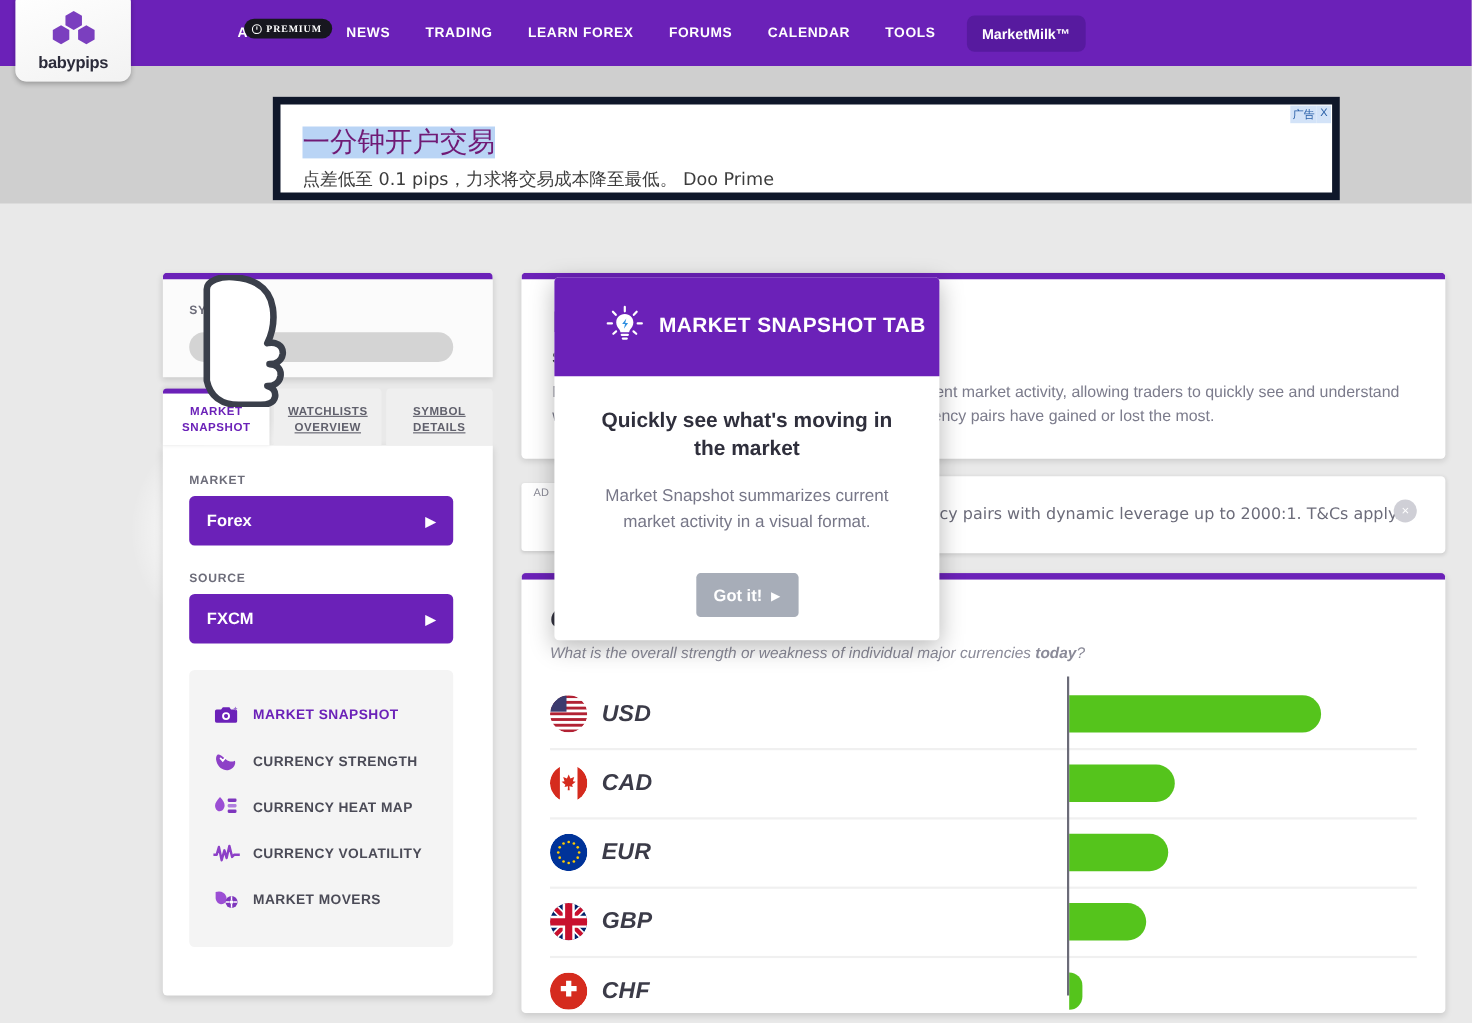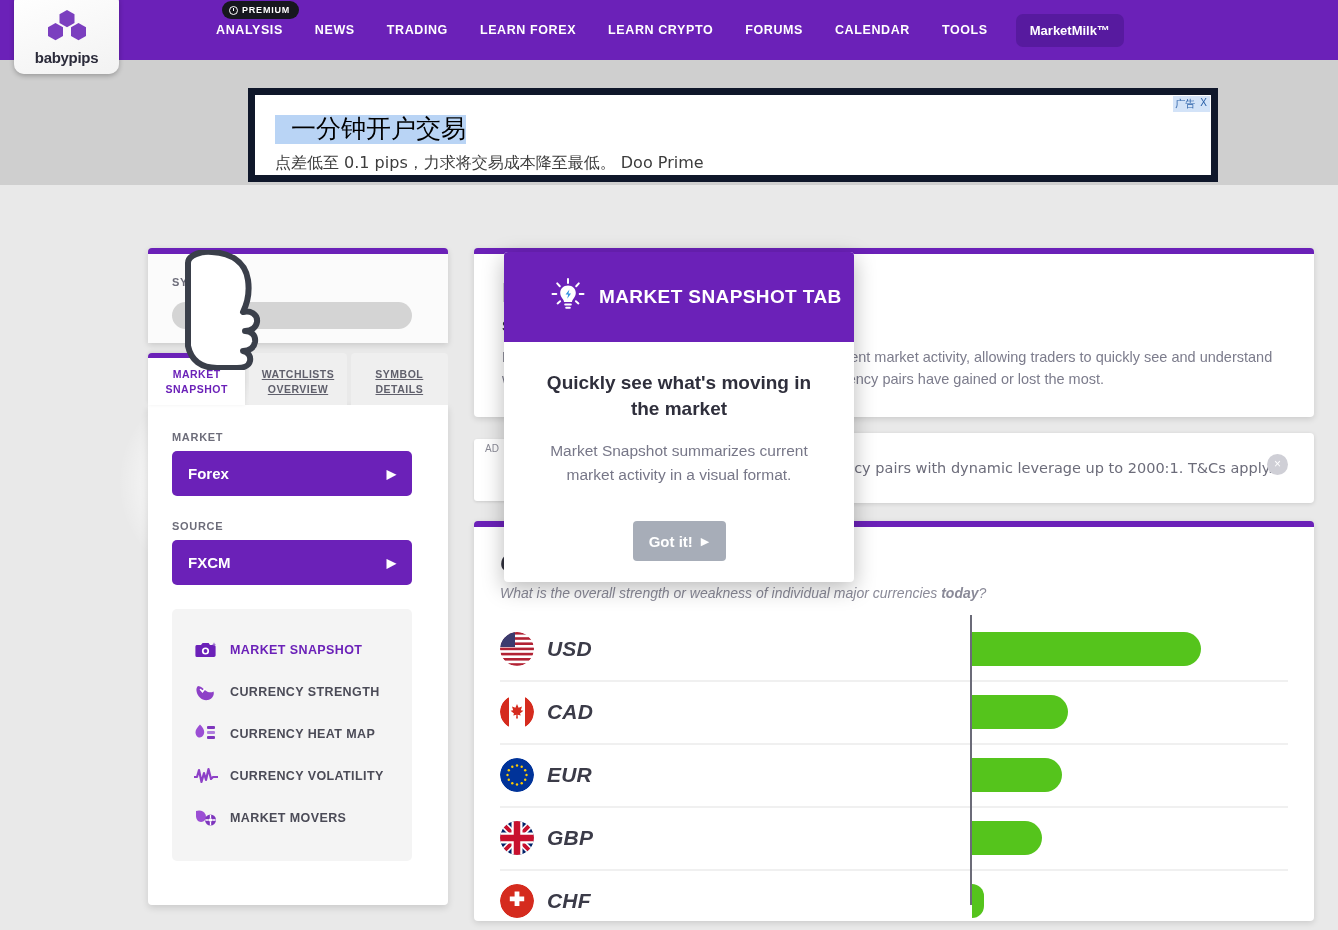"PREMIUM" .premium-badge { font-family: none -> Liberation Serif, serif; top: 1px -> 17px }
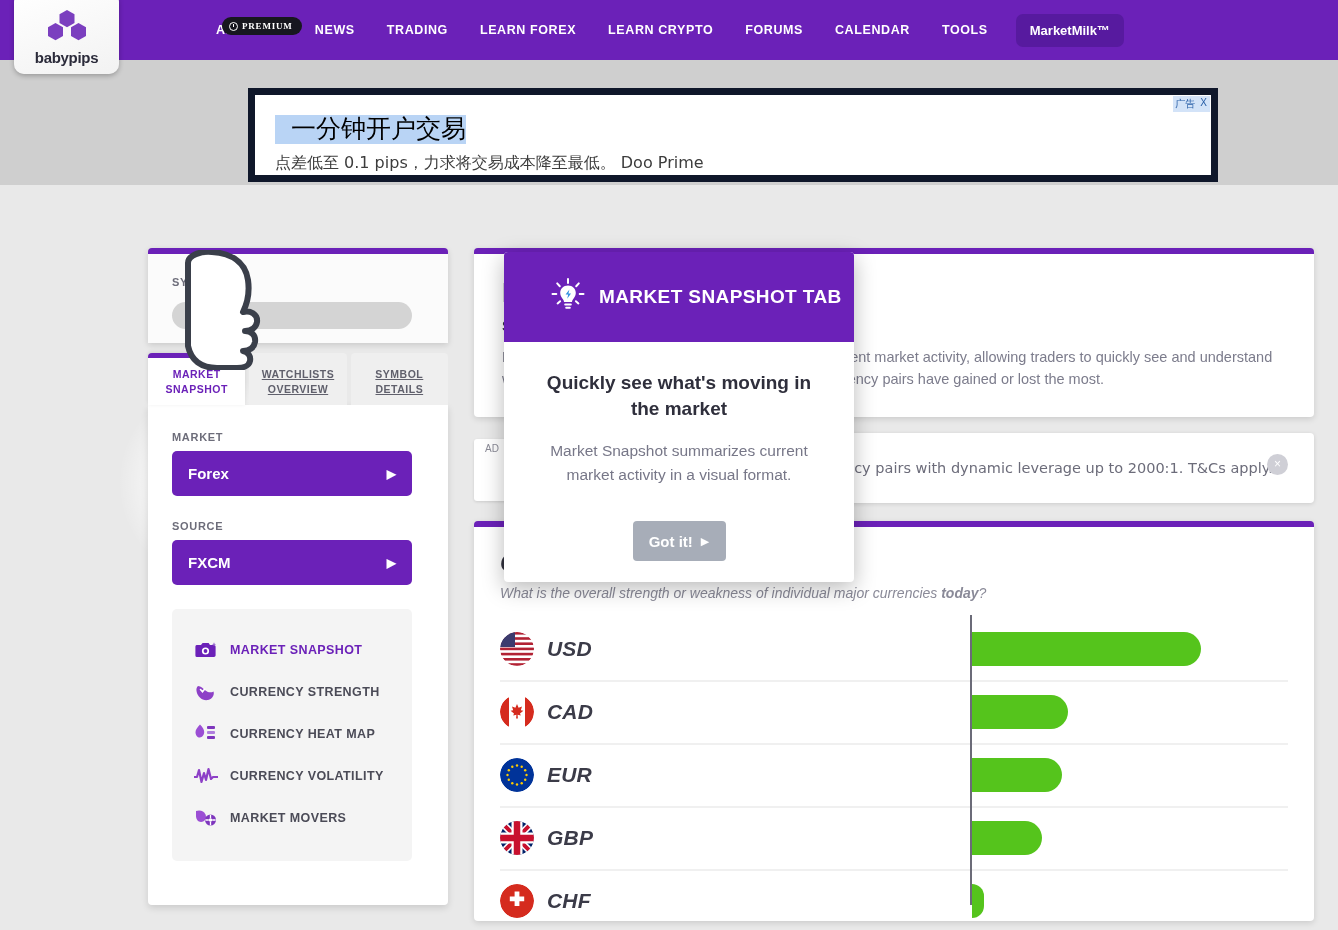"LEARN CRYPTO" div.nav-link { html: <div>LEARN CRYPTO</div> -> none }
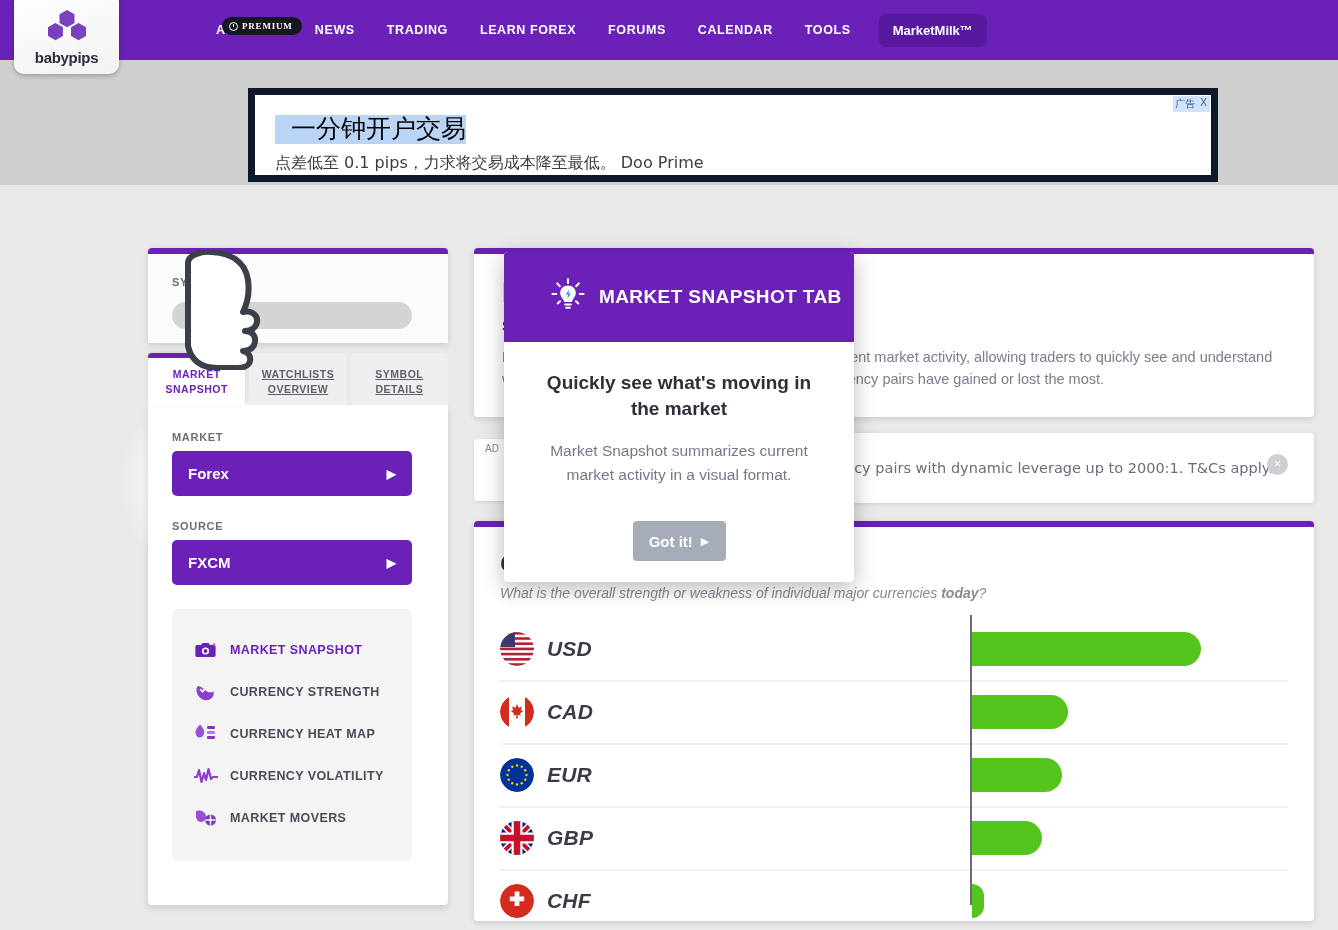"一分钟开户交易" .ad-head { color: #000000 -> #701a75; padding-left: 16px -> none }
